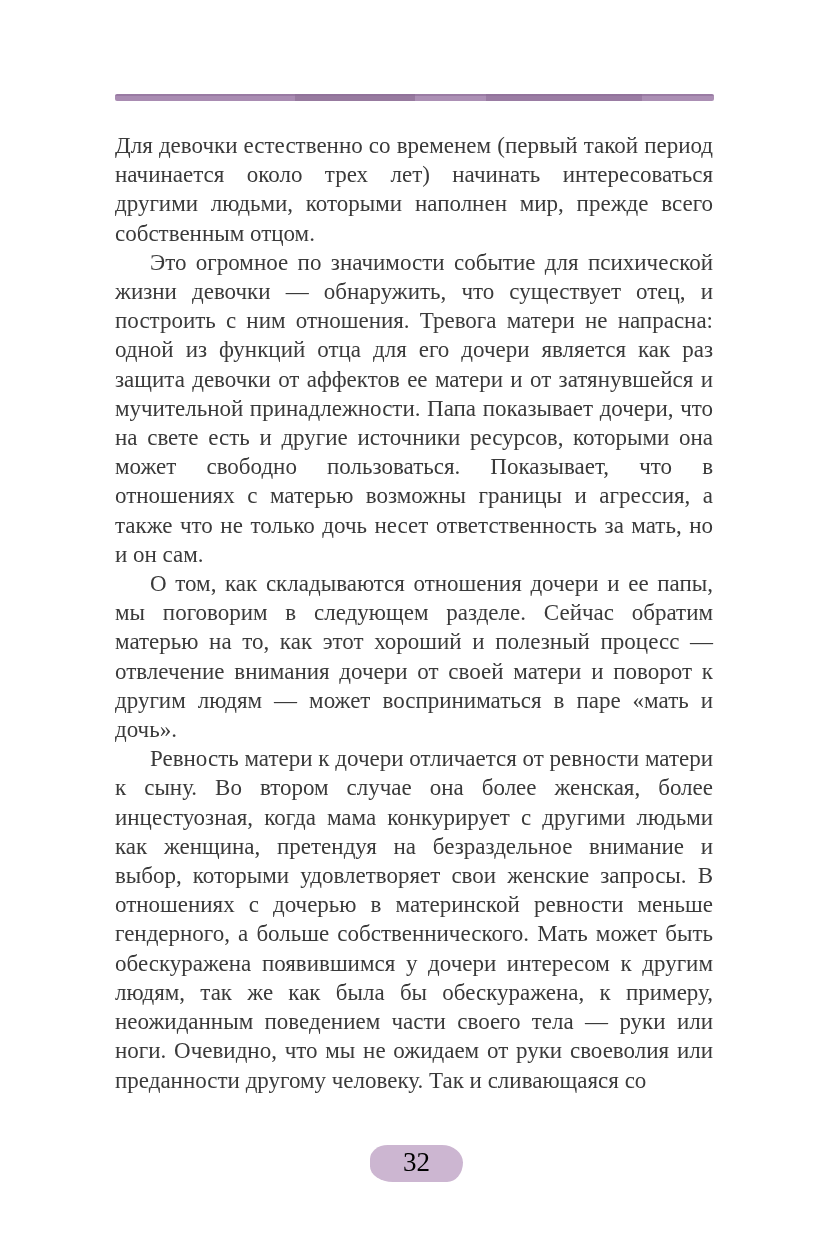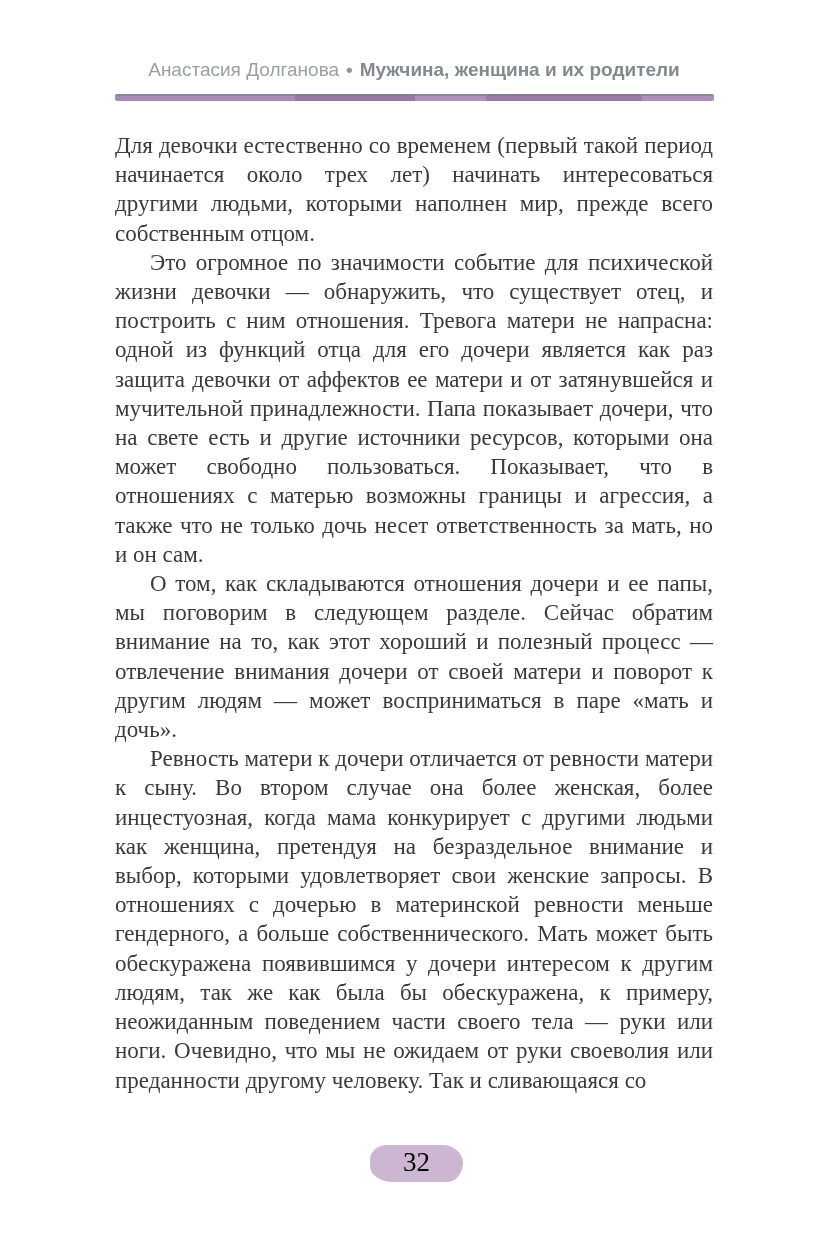"Анастасия Долганова • Мужчина, женщина" div.running-head { html: <div> <span>Анастасия Долганова</span><span>•</span><span>Мужчина, женщина и их родители</span> </div> -> none }
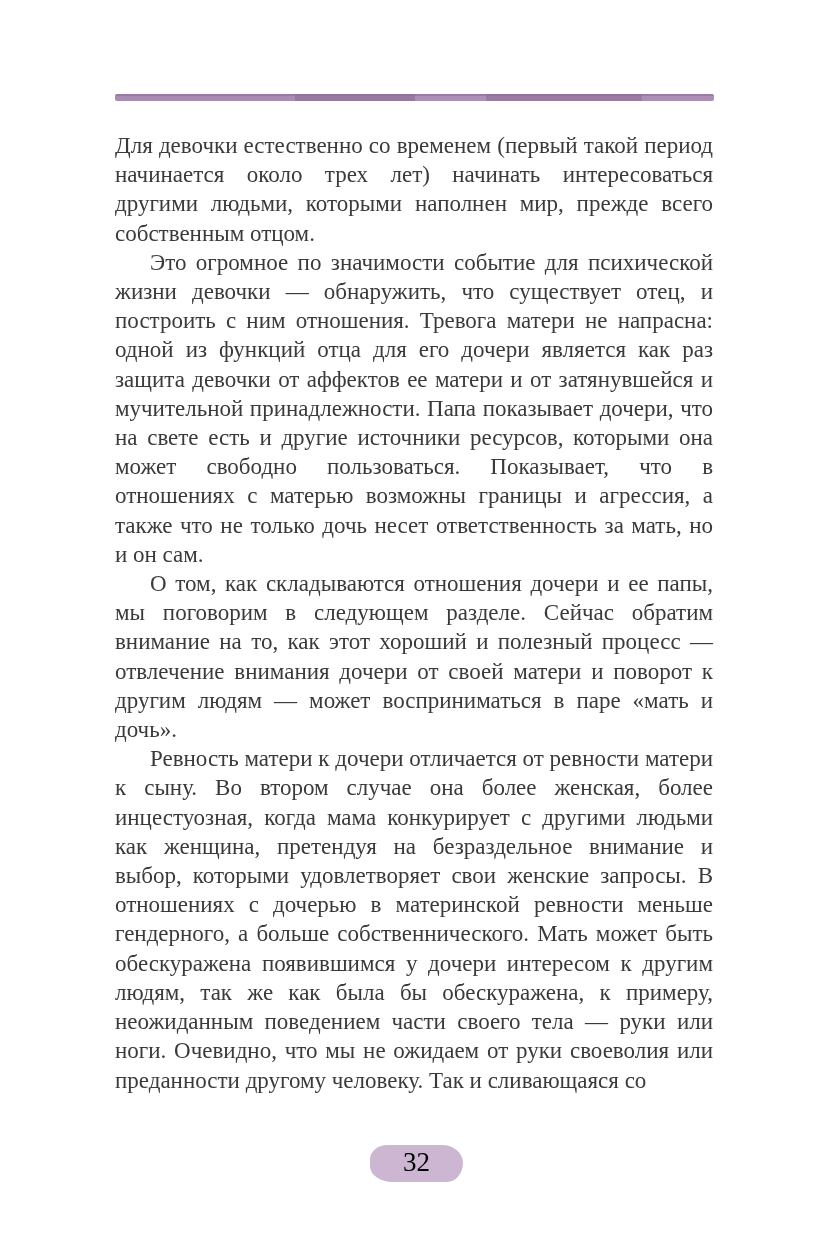"О том, как складываются отношения" p { text: внимание -> матерью }
